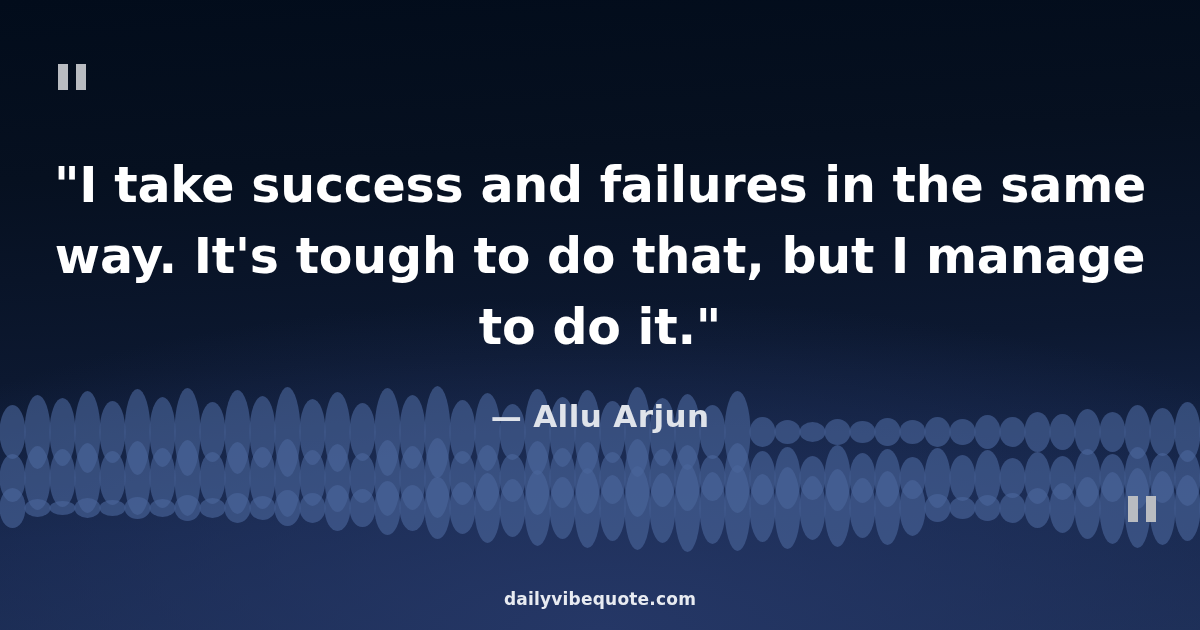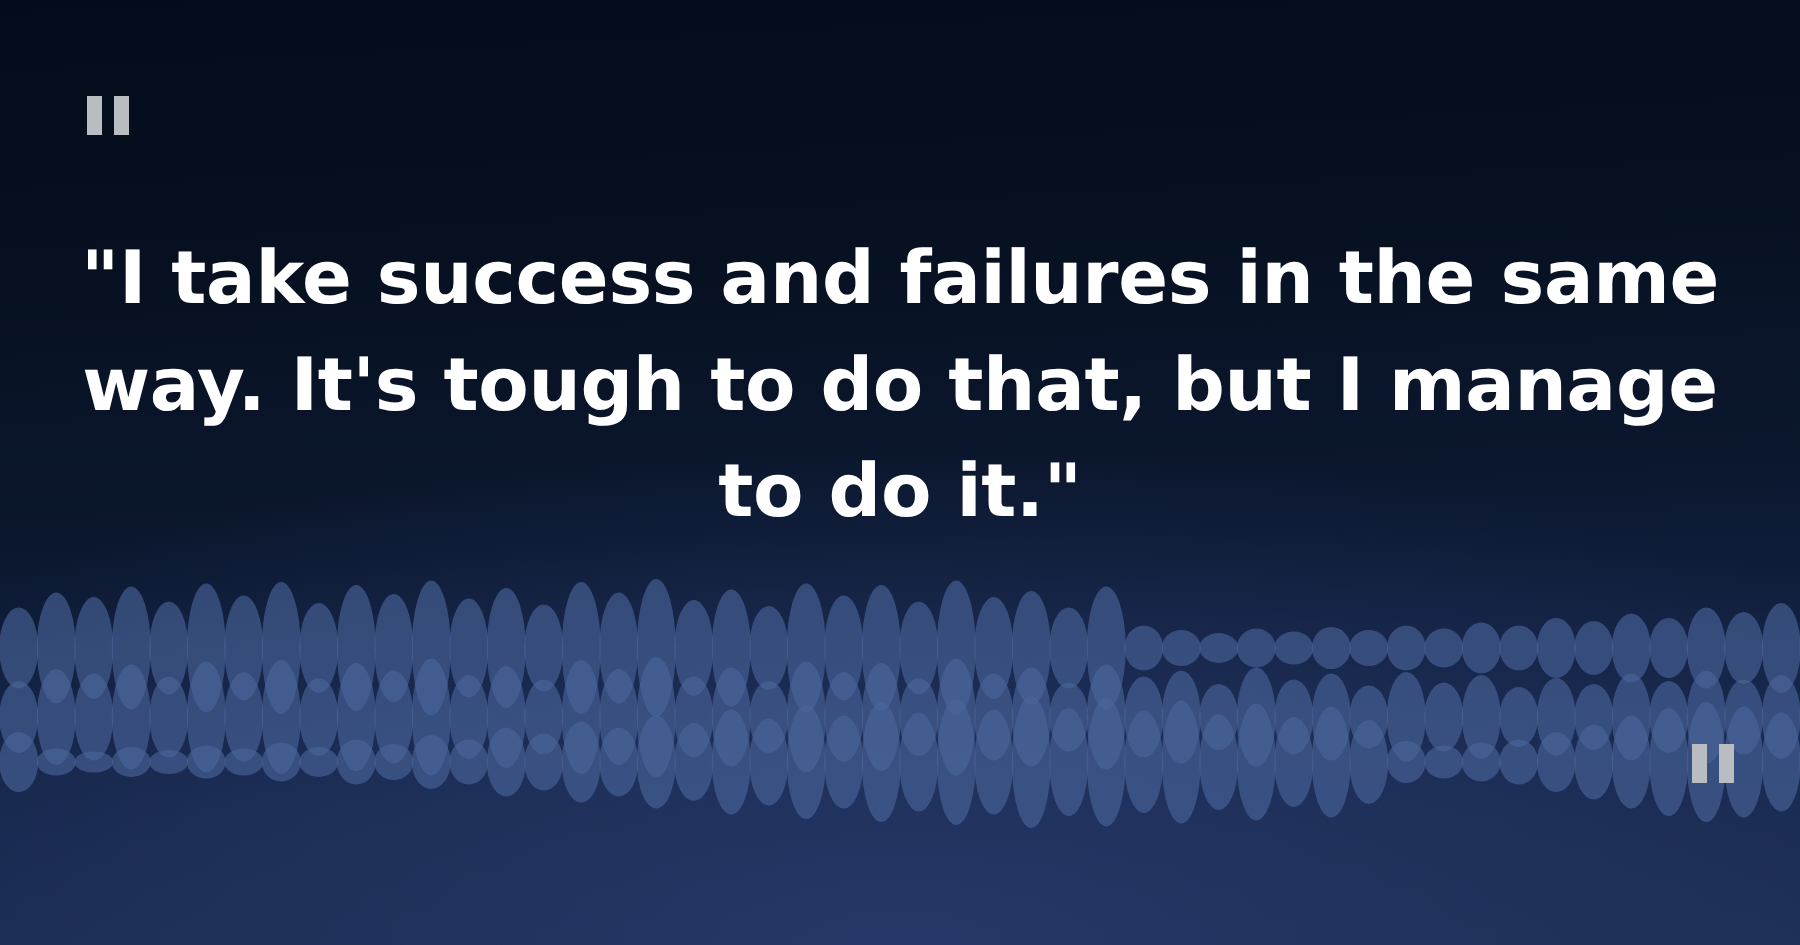"— Allu Arjun" div { html: none -> <div>— Allu Arjun</div> }
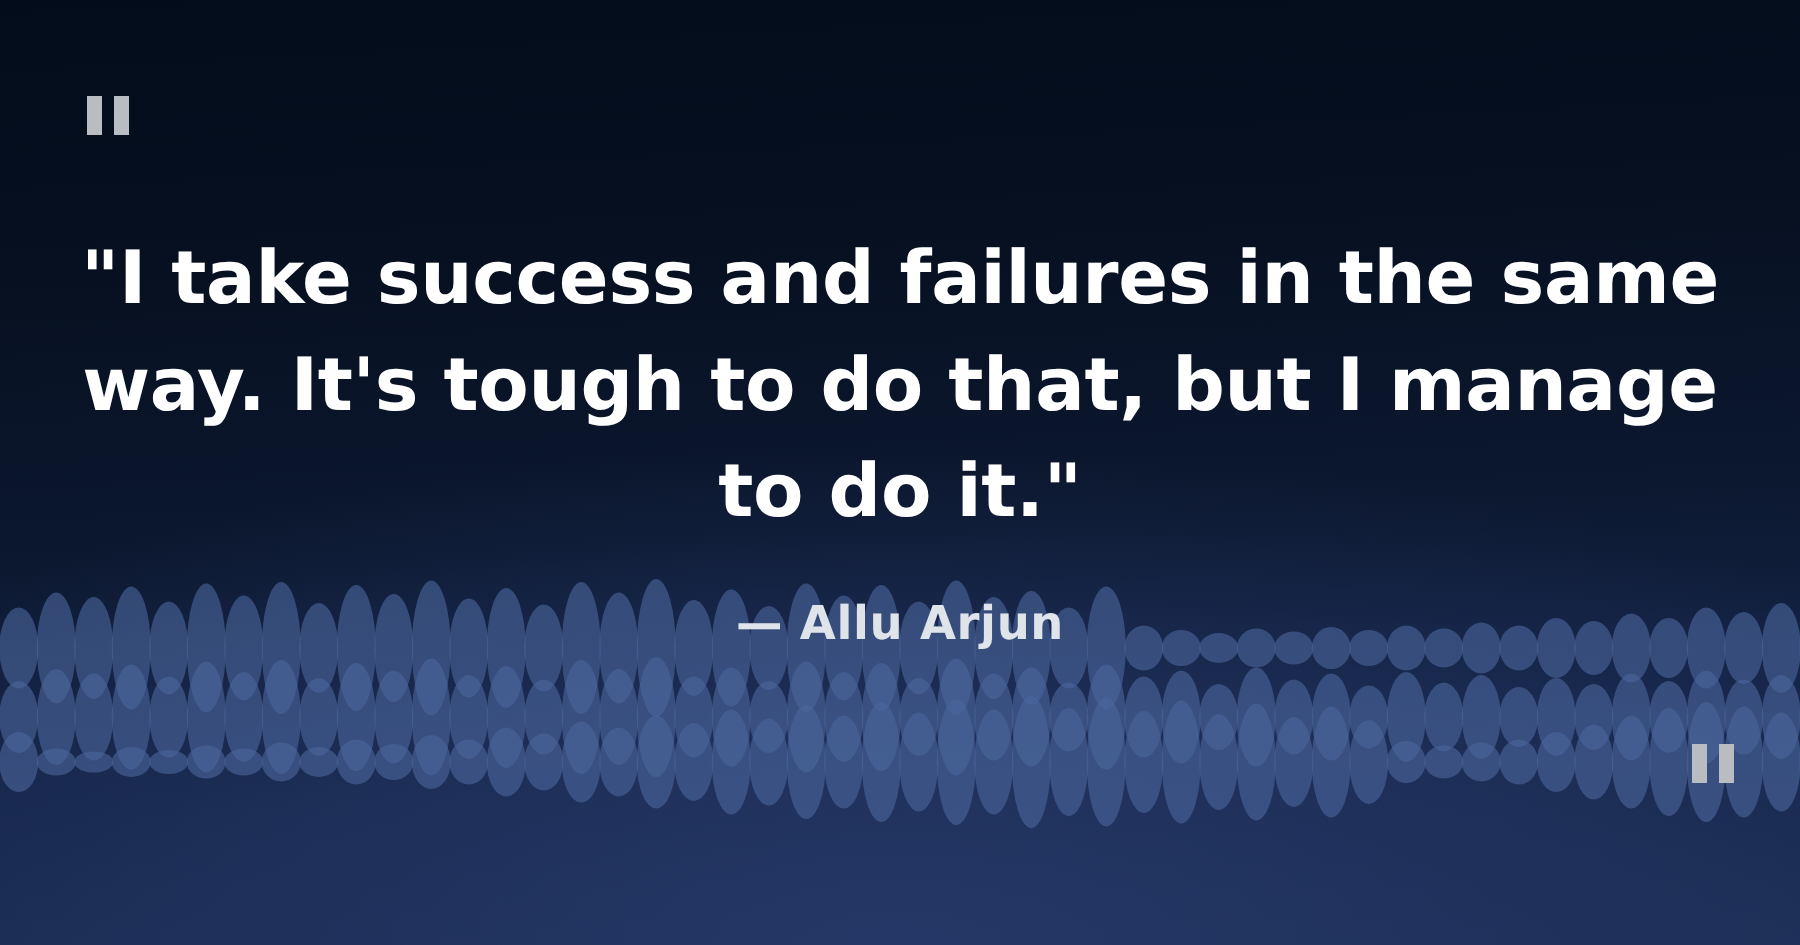"dailyvibequote.com" div { html: none -> <div>dailyvibequote.com</div> }
